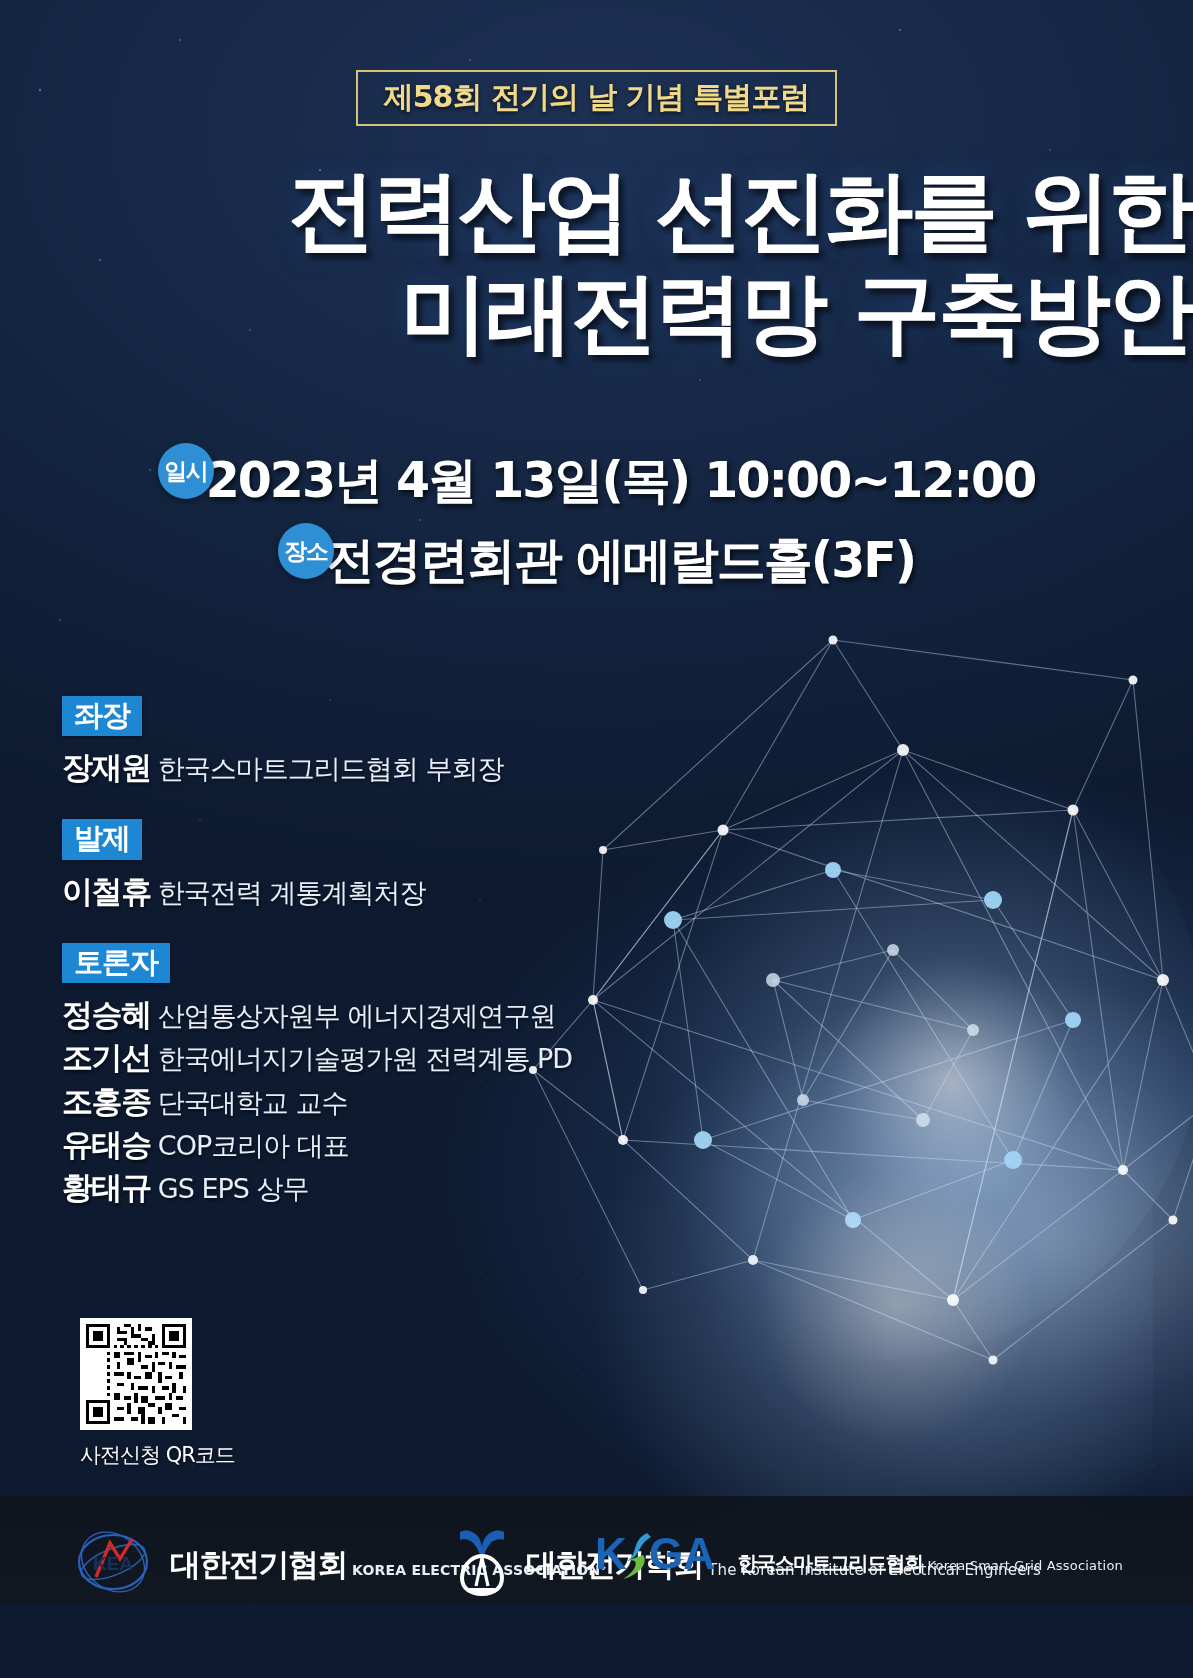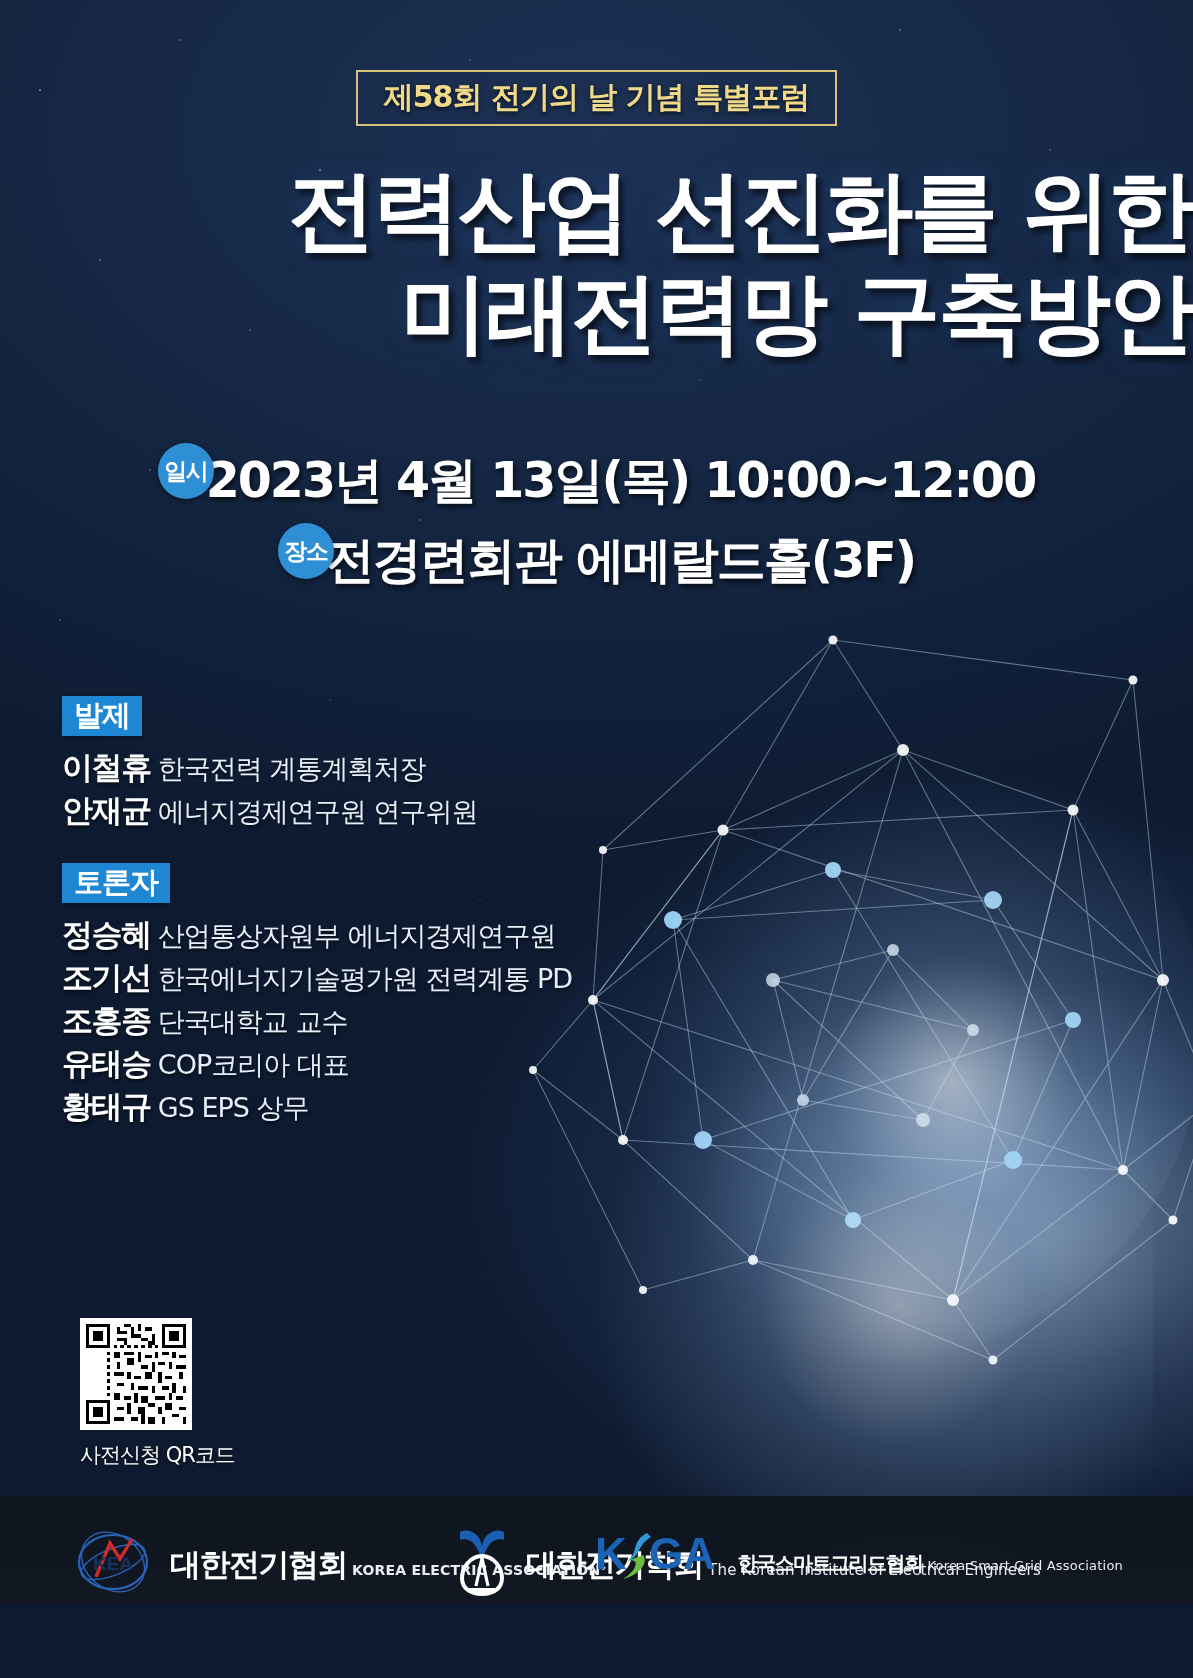"좌장" div.group { html: none -> <div> <span>좌장</span> <div> <span>장재원</span><span>한국스마트그리드협회 부회장</span> </div> </div> }
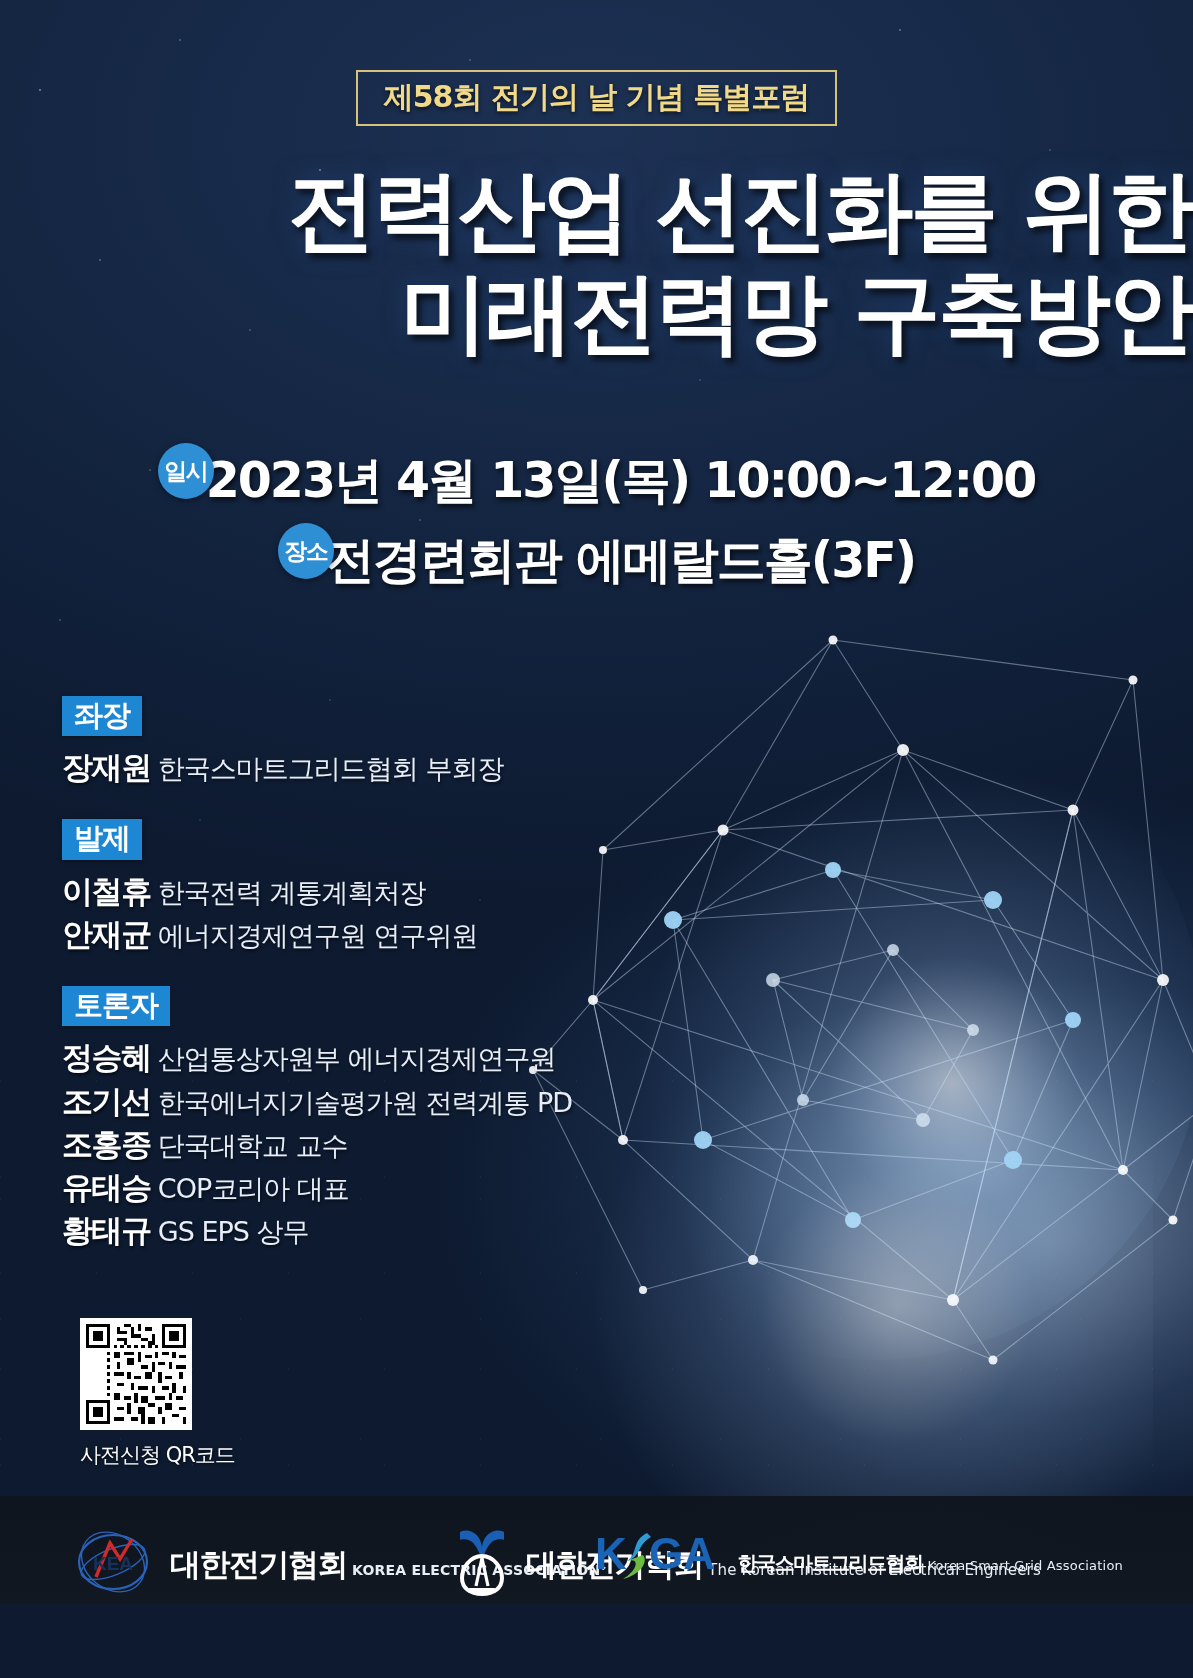"안재균 에너지경제연구원 연구위원" div.person { html: <div> <span>안재균</span><span>에너지경제연구원 연구위원</span> </div> -> none }
